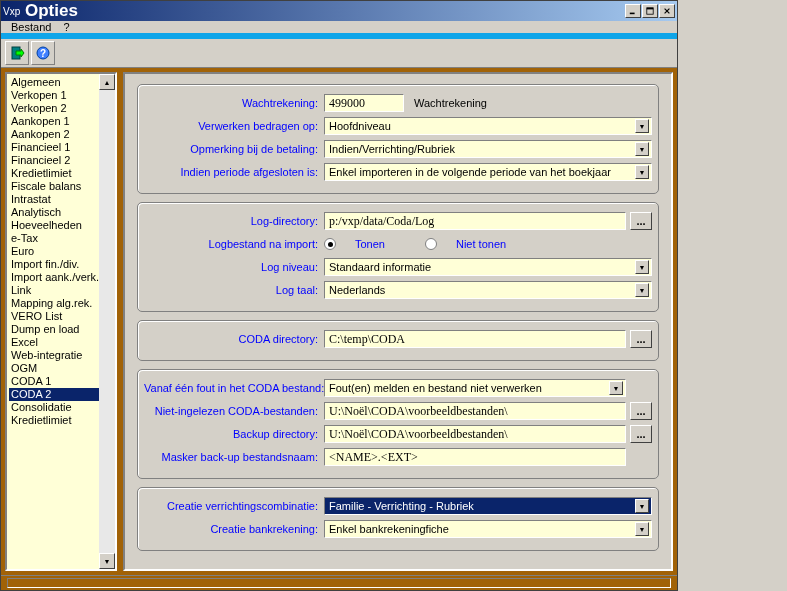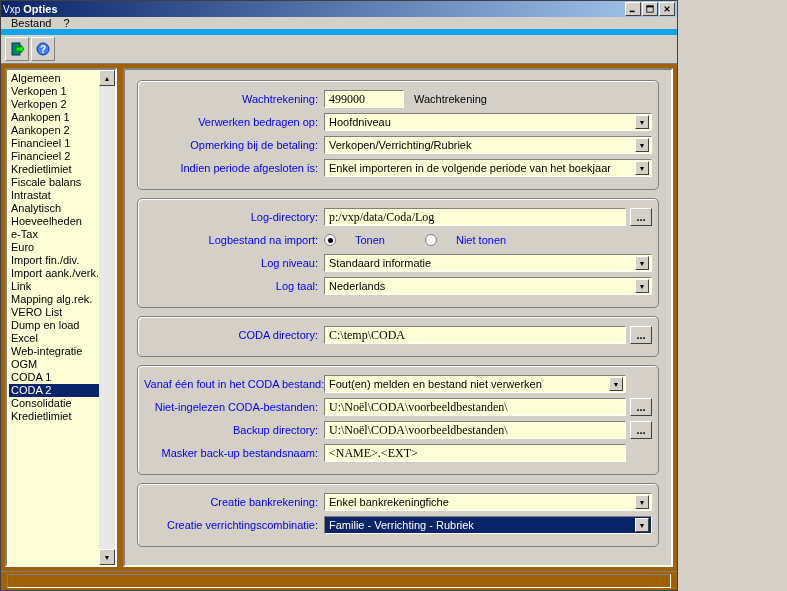"Opties" .titlebar-text { font-size: 11px -> 17px }
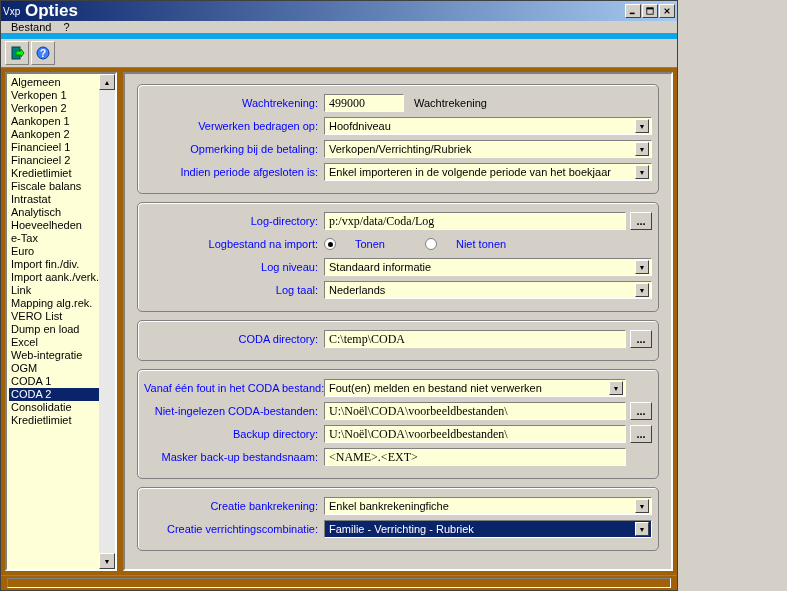"Verkopen/Verrichting/Rubriek" span { text: Verkopen/Verrichting/Rubriek -> Indien/Verrichting/Rubriek }
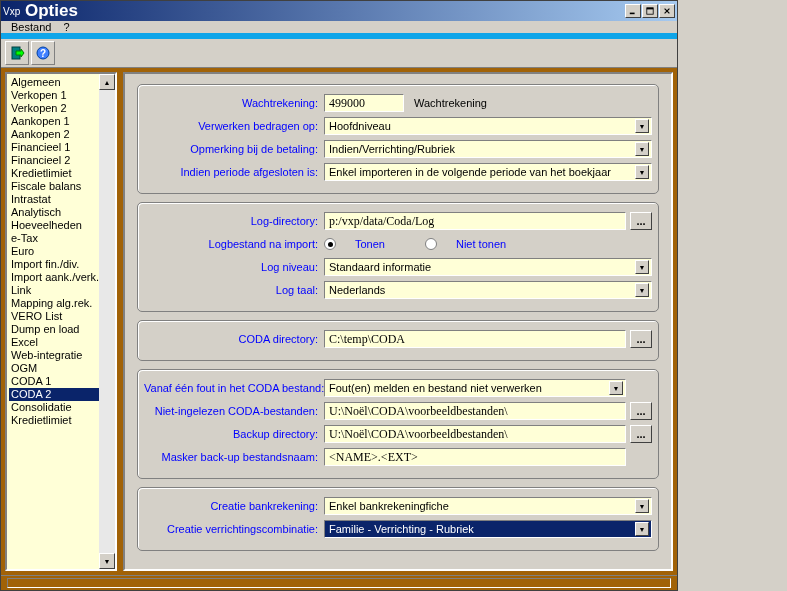"Creatie bankrekening:" div.form-row { order: before "Creatie verrichtingscombinatie:" -> after "Creatie verrichtingscombinatie:" }
